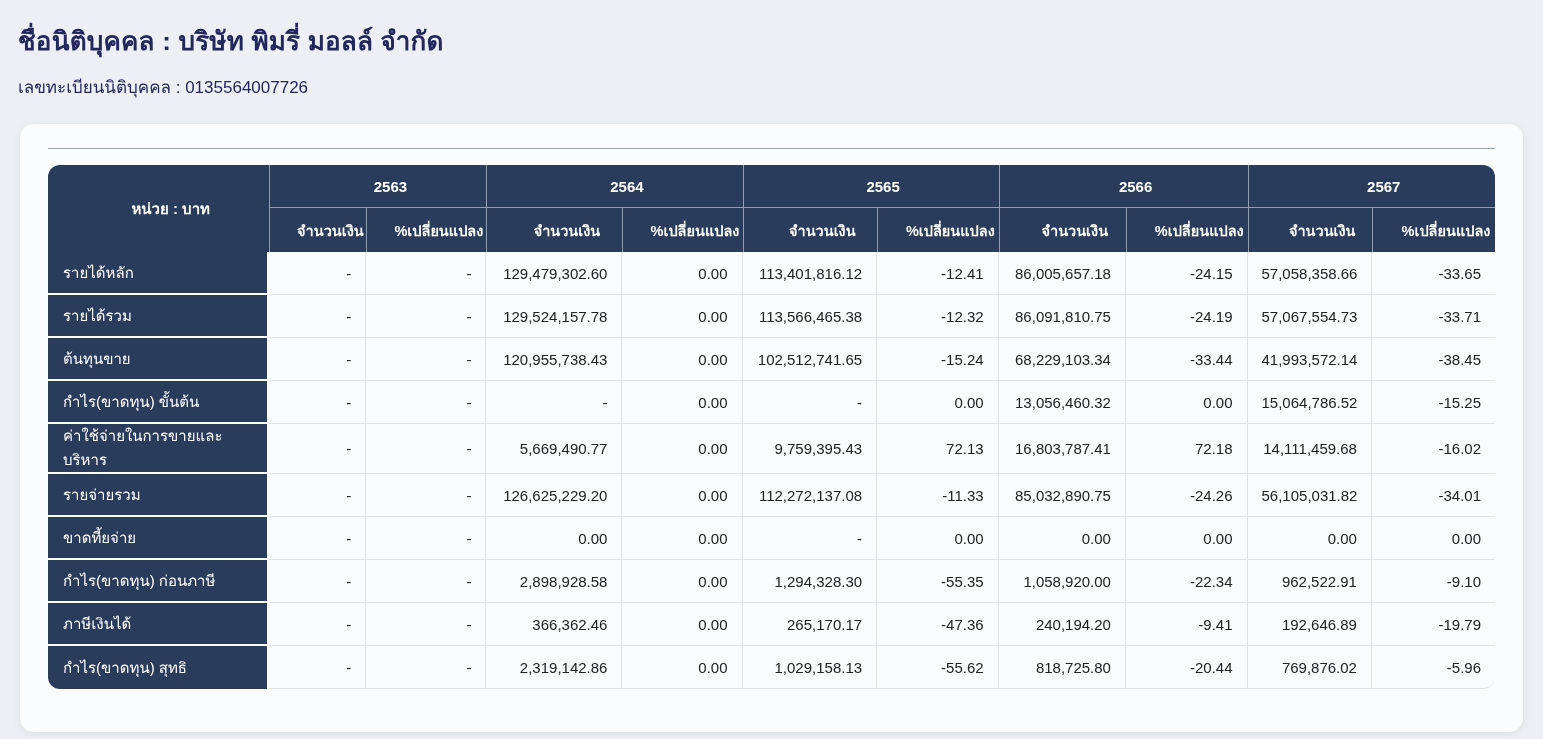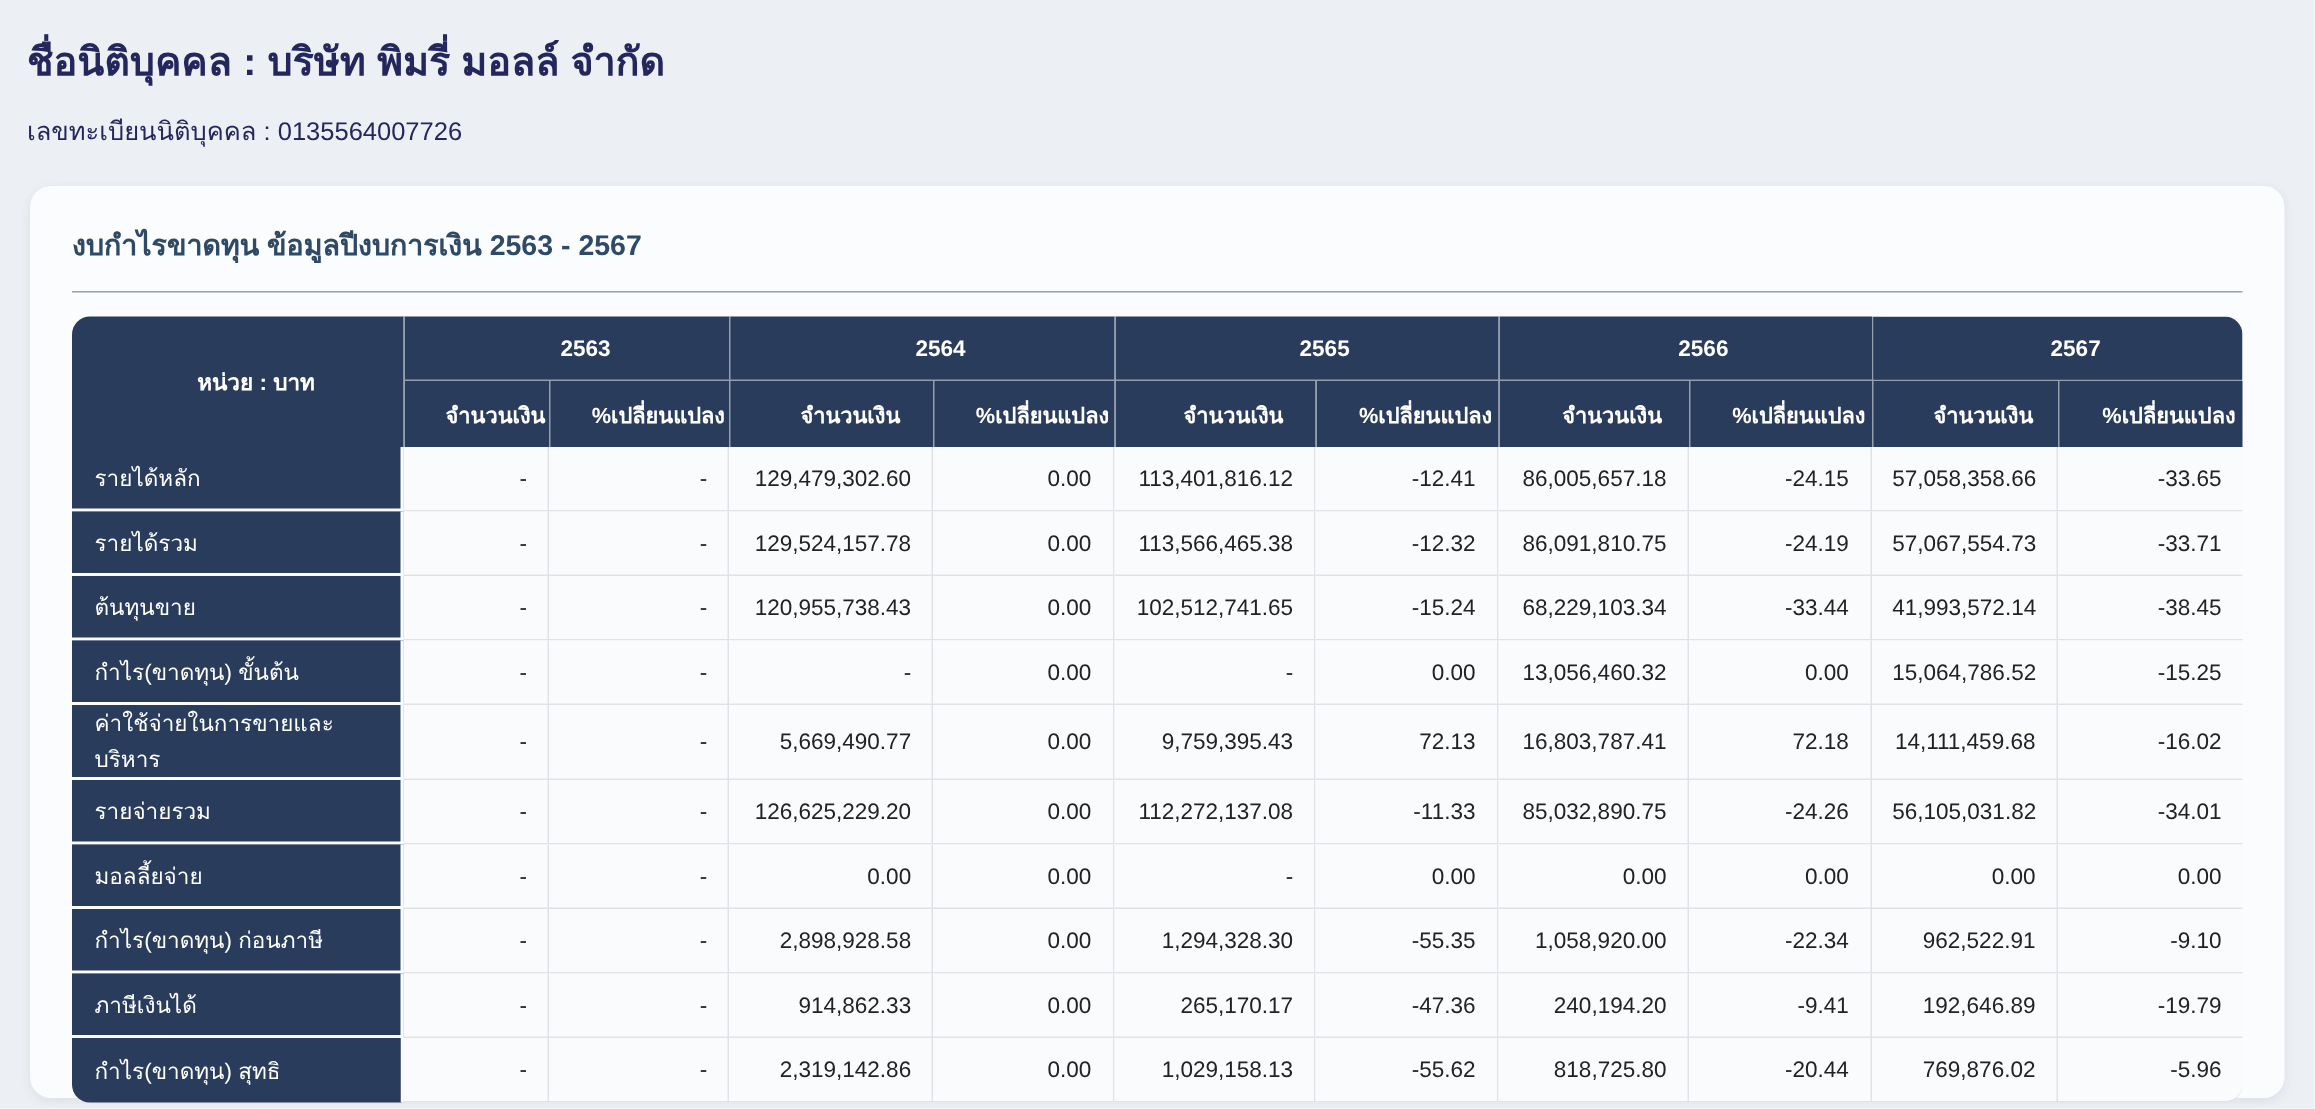"งบกำไรขาดทุน ข้อมูลปีงบการเงิน 2563 -" div.card-title { html: <div>งบกำไรขาดทุน ข้อมูลปีงบการเงิน 2563 - 2567</div> -> none }
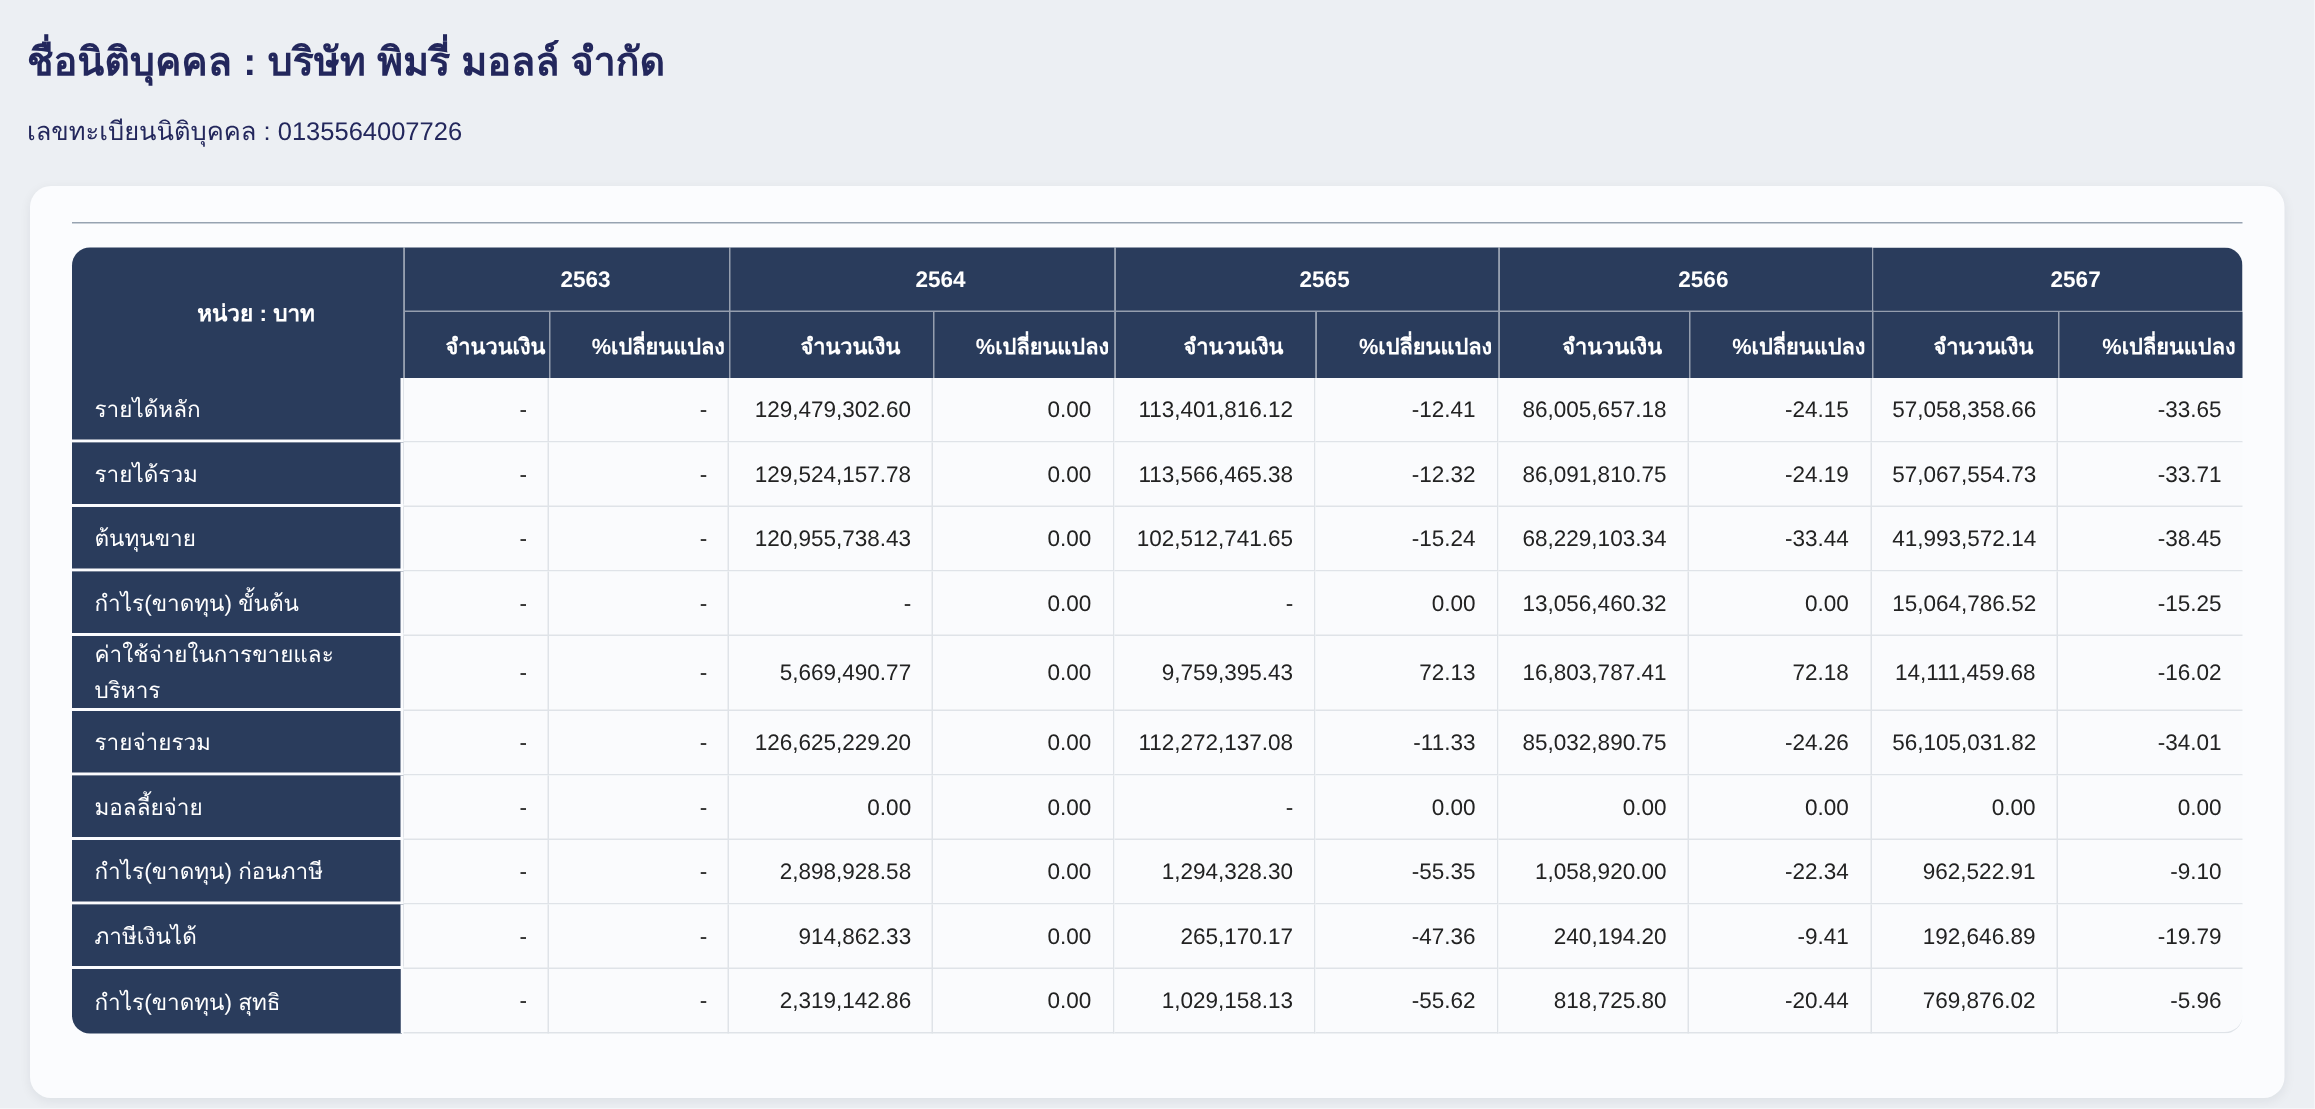"มอลลี้ยจ่าย" th { text: มอลลี้ยจ่าย -> ขาดที้ยจ่าย }
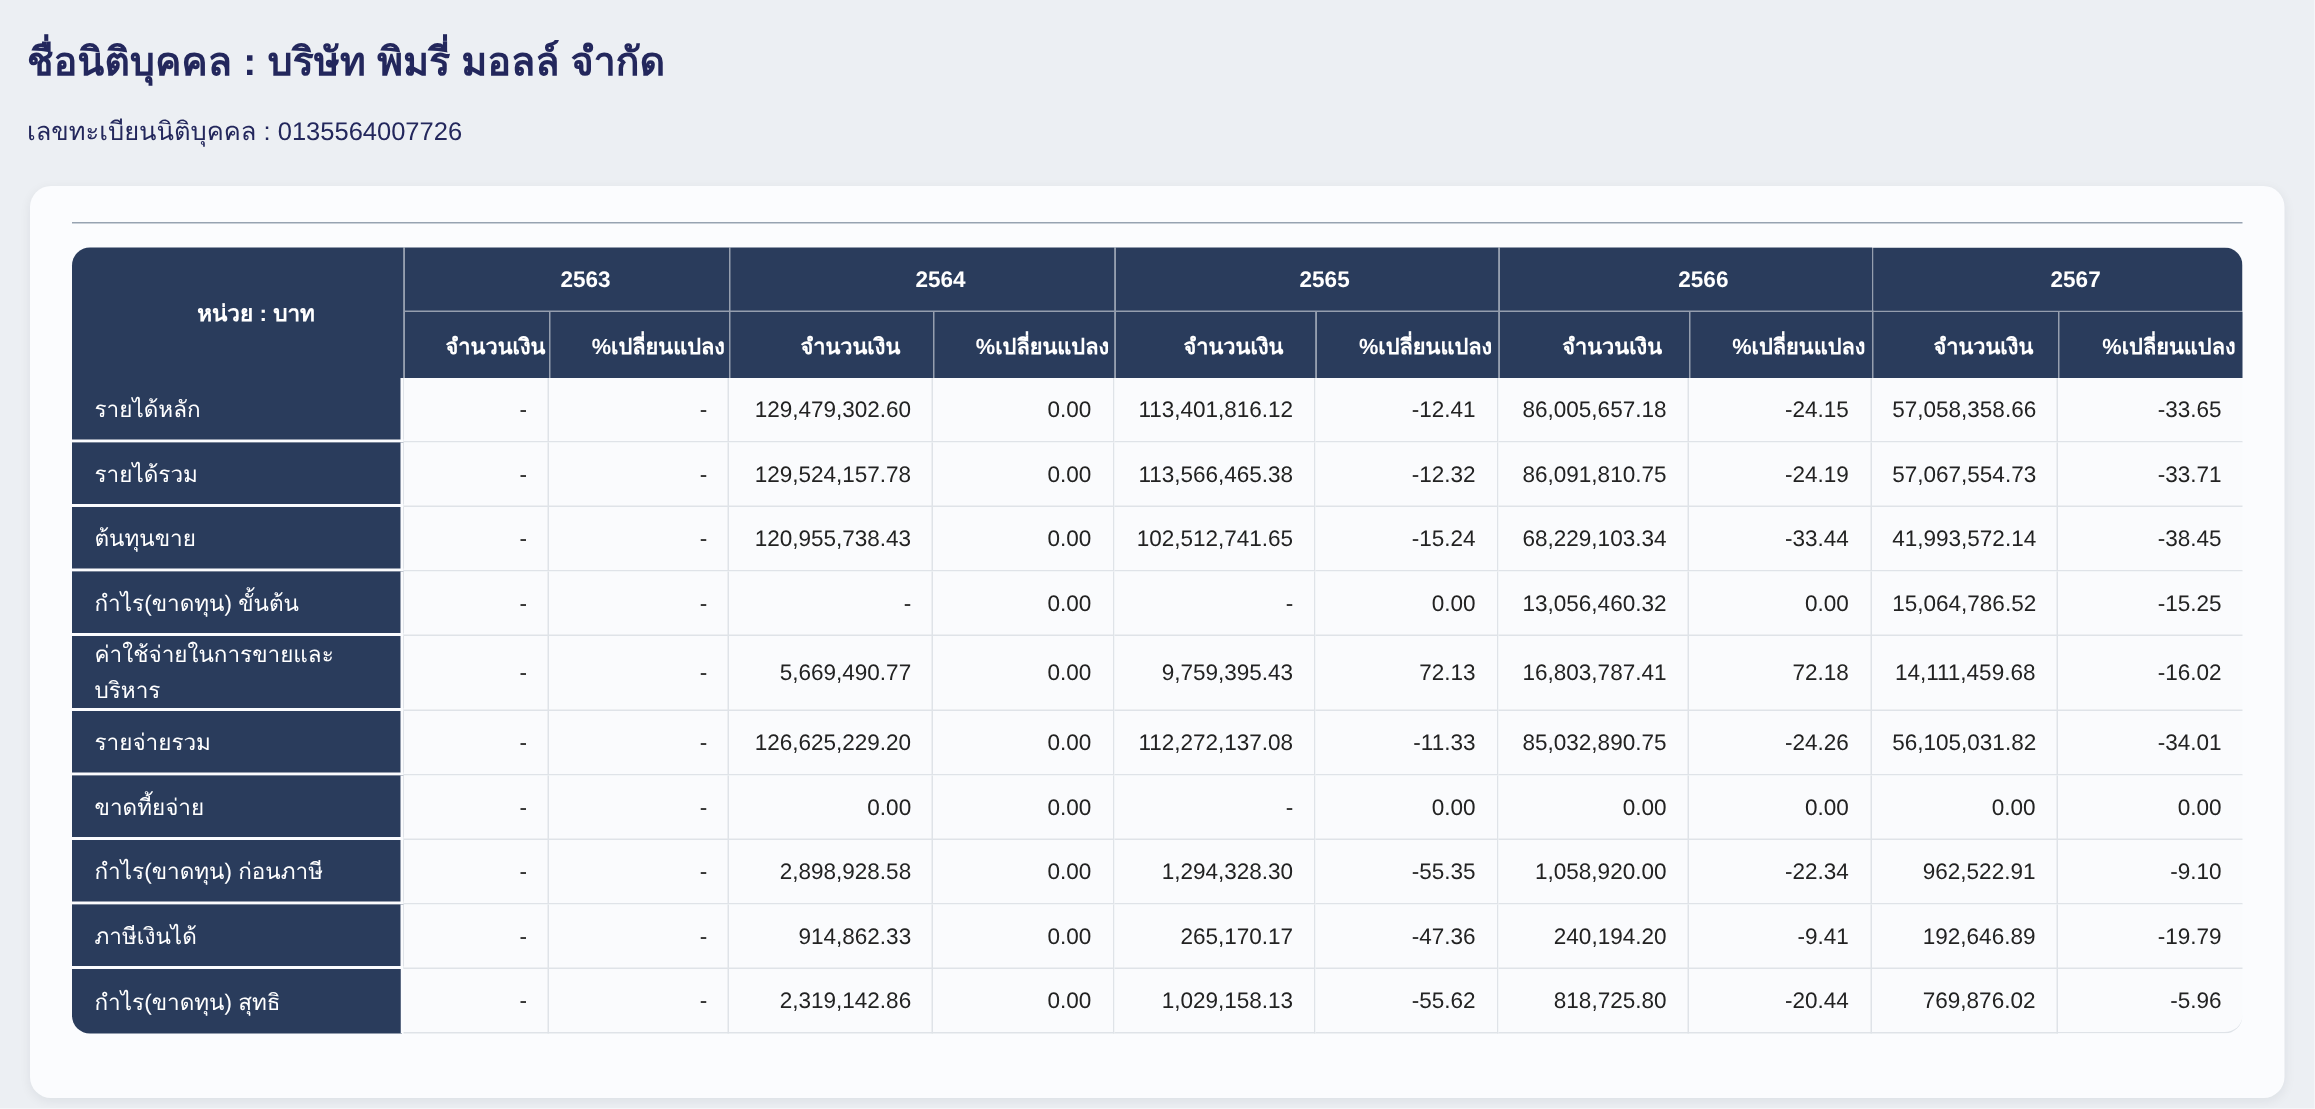"914,862.33" td { text: 914,862.33 -> 366,362.46 }
